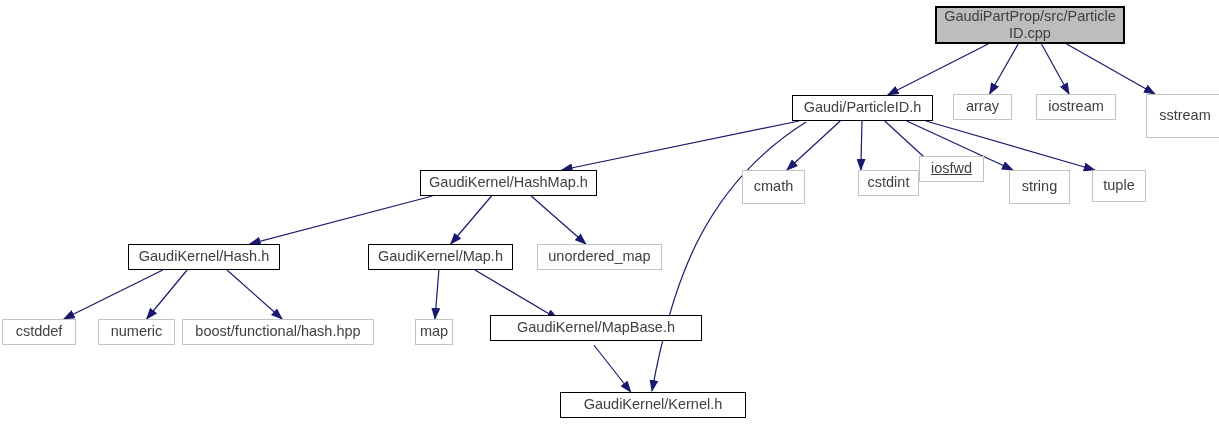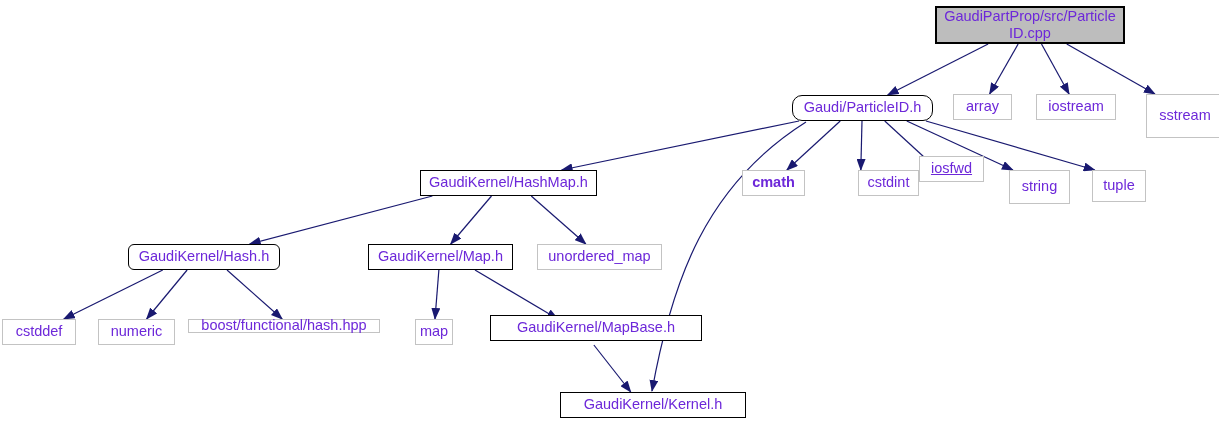"GaudiPartProp/src/Particle" .node { color: #6d28d9 -> #404040 }
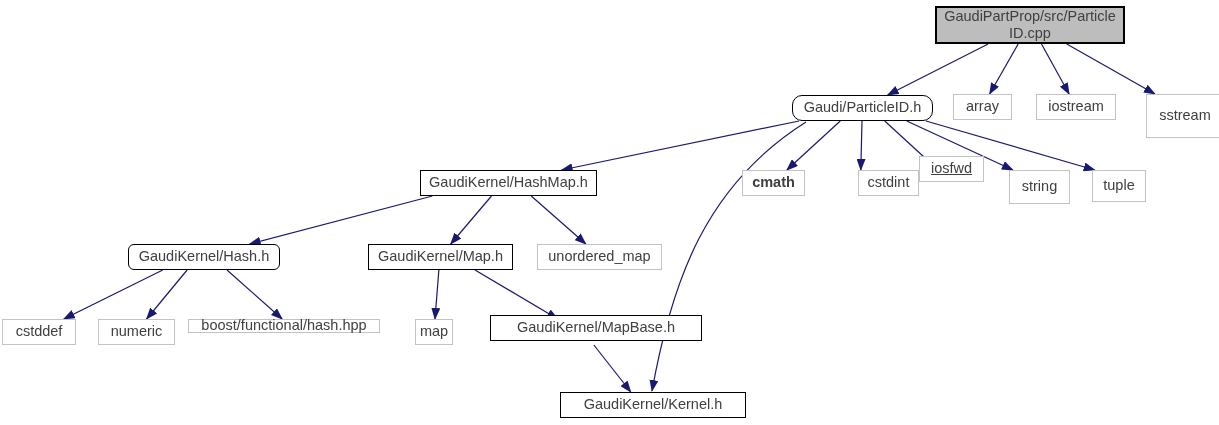"Gaudi/ParticleID.h" div.node { border-radius: 10px -> none }
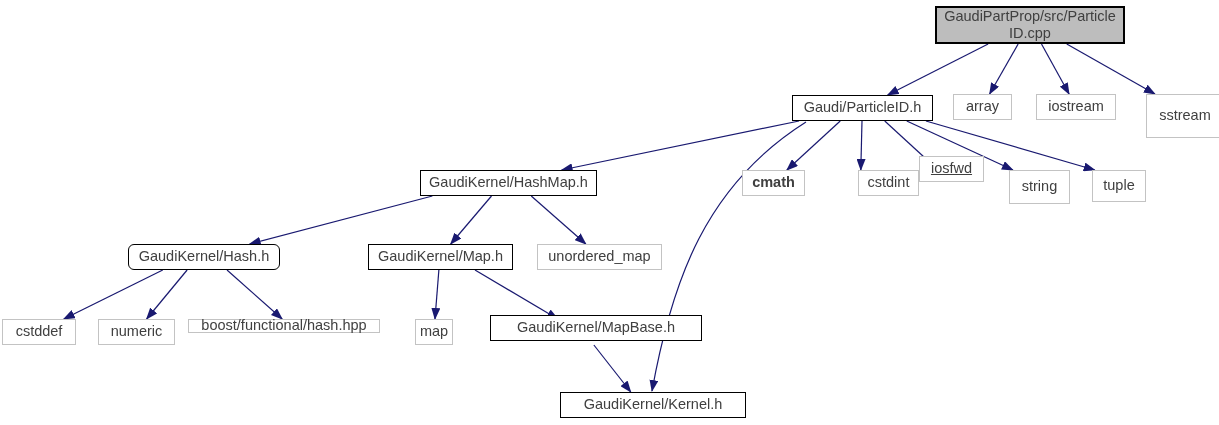"cmath" div.node { font-weight: bold -> none; height: 26px -> 34px }
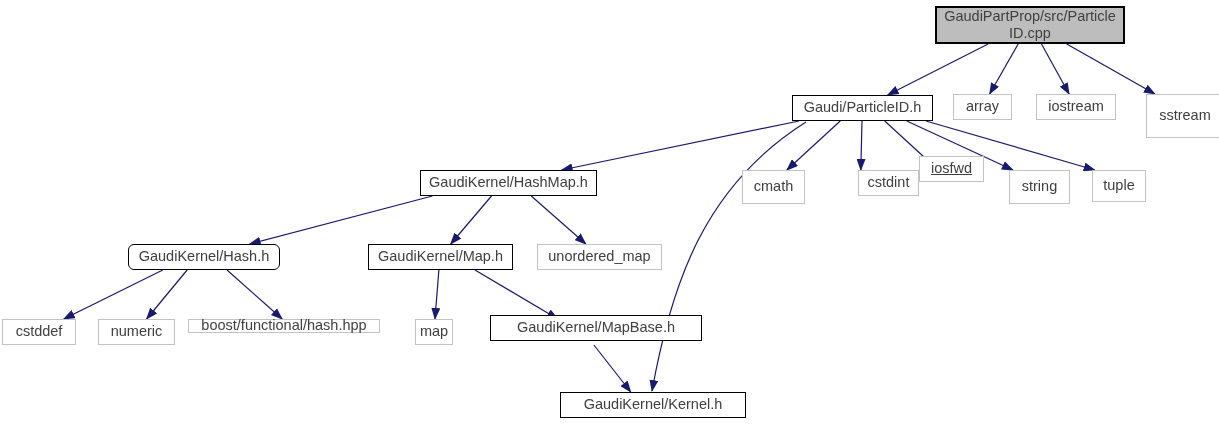"GaudiKernel/Hash.h" div.node { border-radius: 6px -> none }
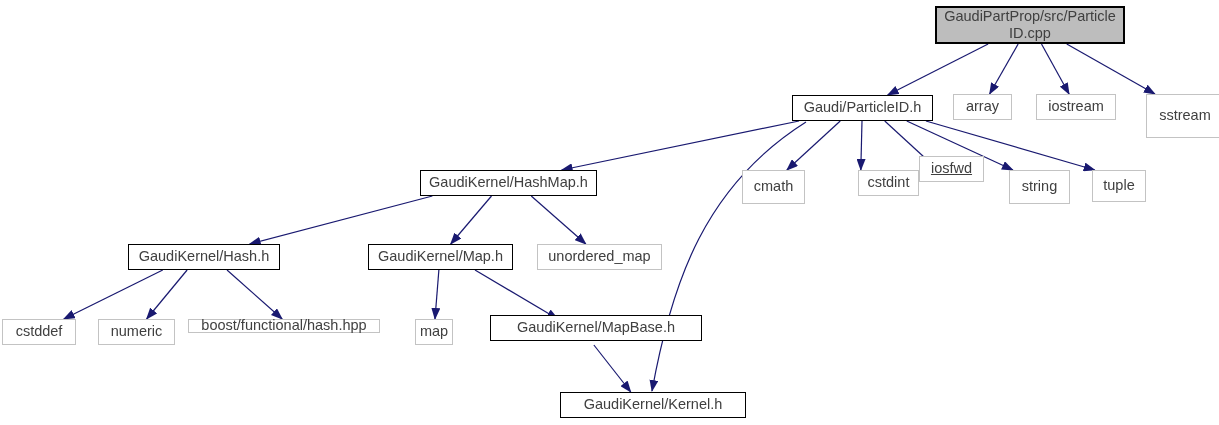"boost/functional/hash.hpp" div.node { height: 14px -> 26px; left: 188px -> 182px }
